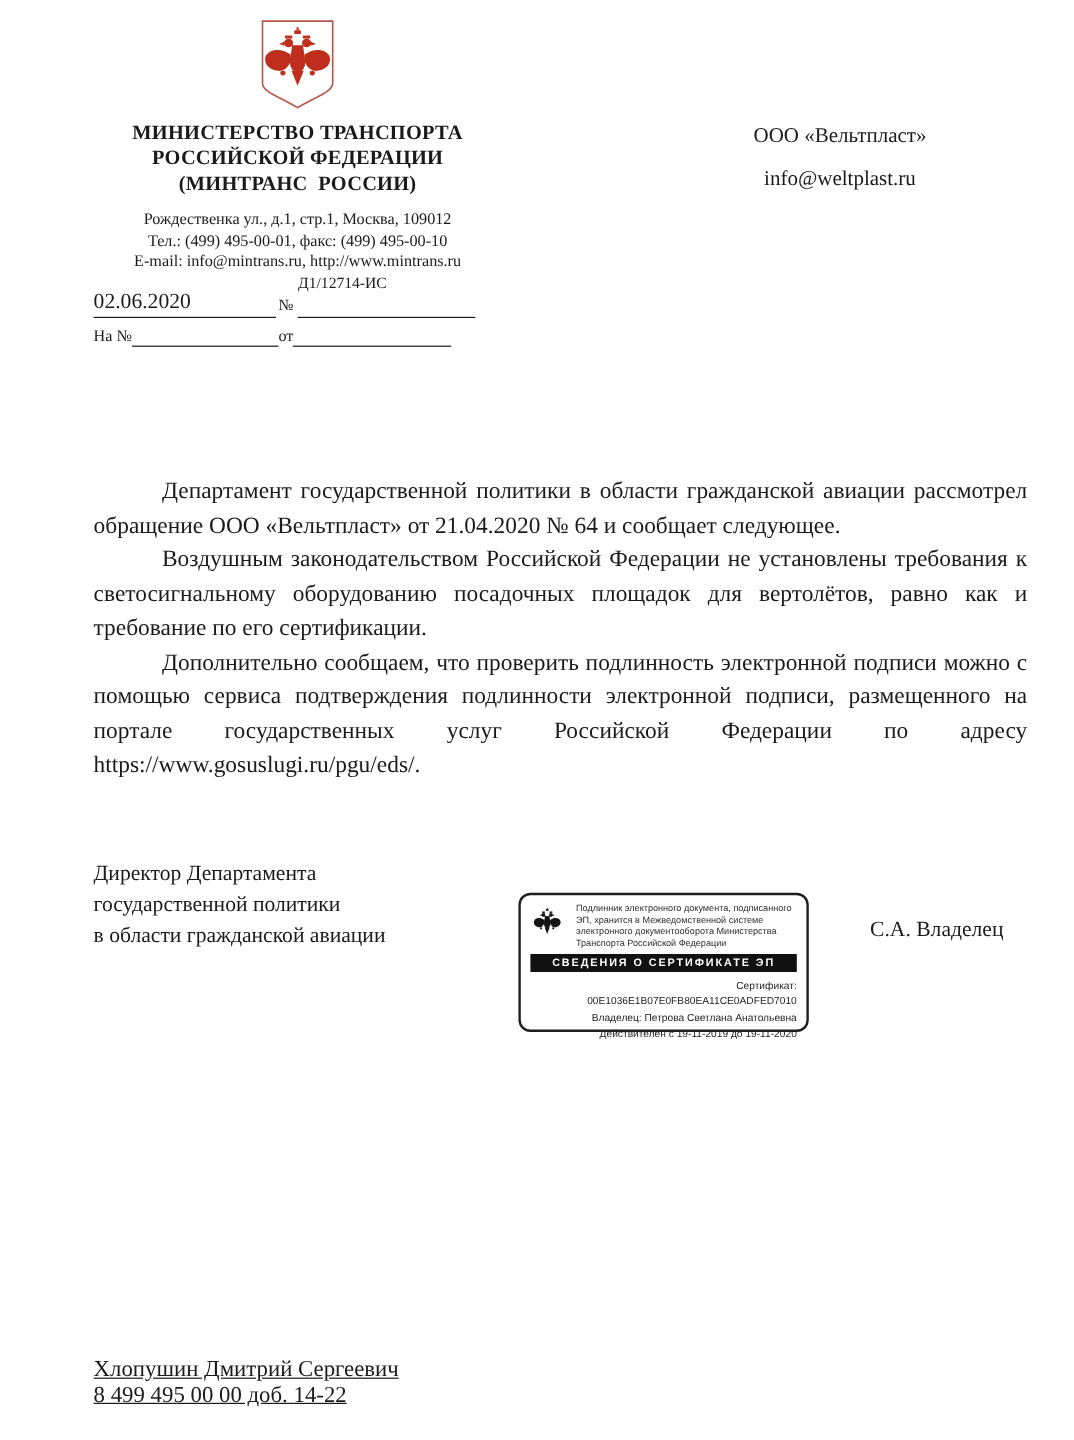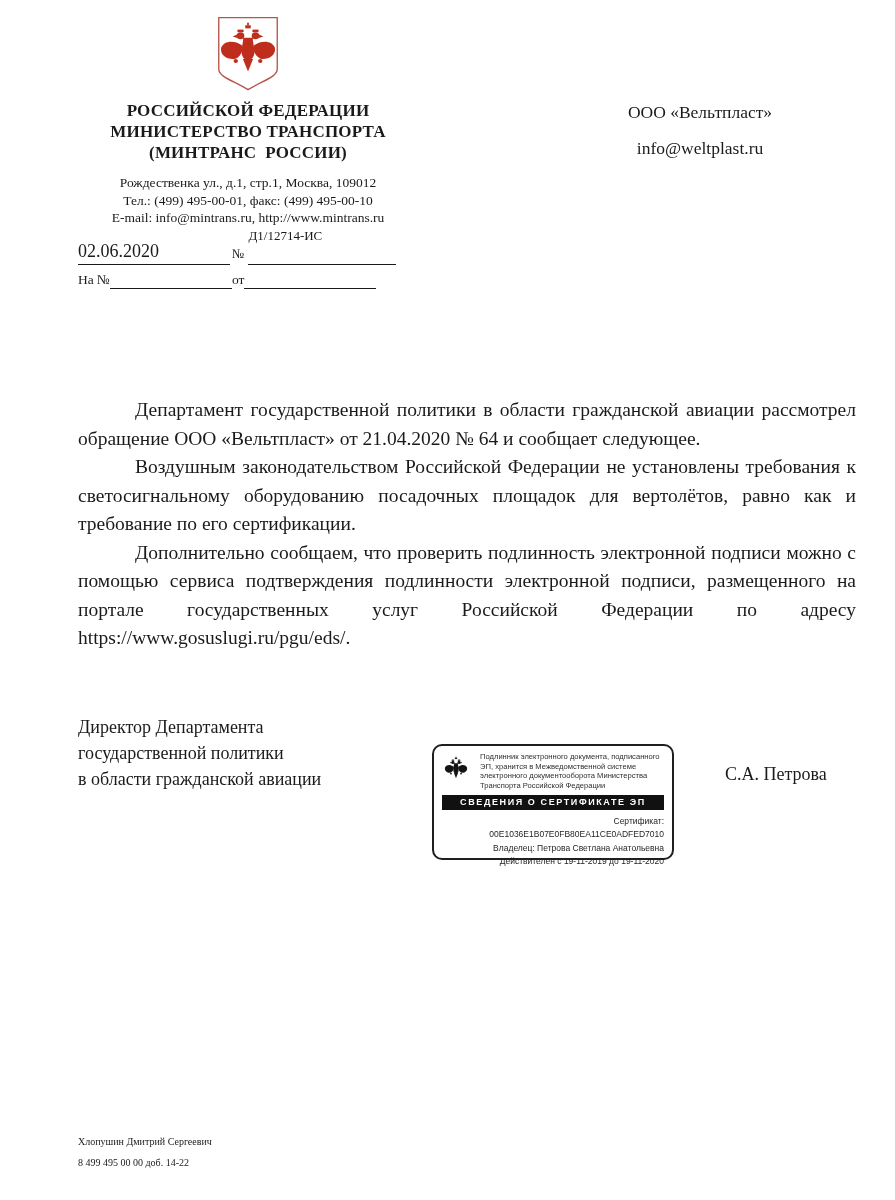"РОССИЙСКОЙ ФЕДЕРАЦИИ" div.ministry-line { order: before "МИНИСТЕРСТВО ТРАНСПОРТА" -> after "МИНИСТЕРСТВО ТРАНСПОРТА" }
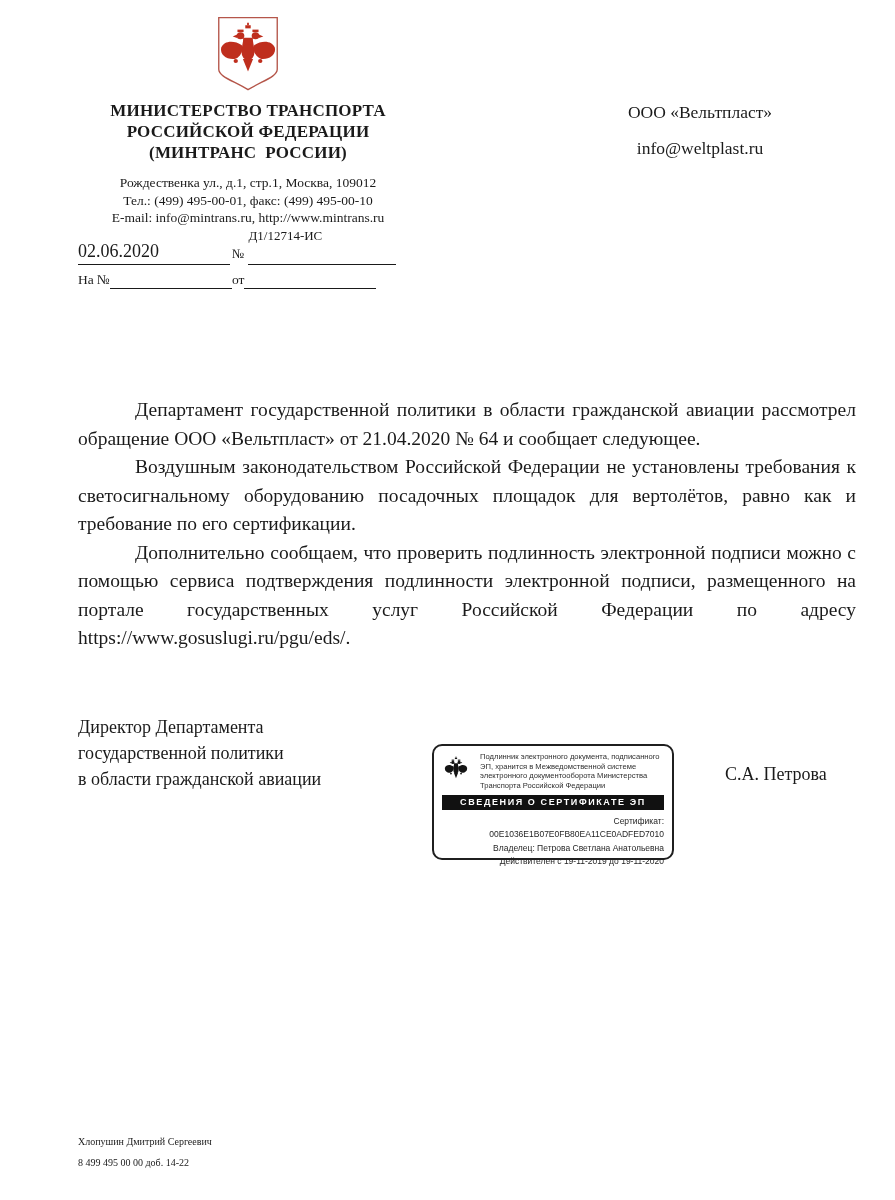"С.А. Петрова" div.sign-name { text: Петрова -> Владелец }
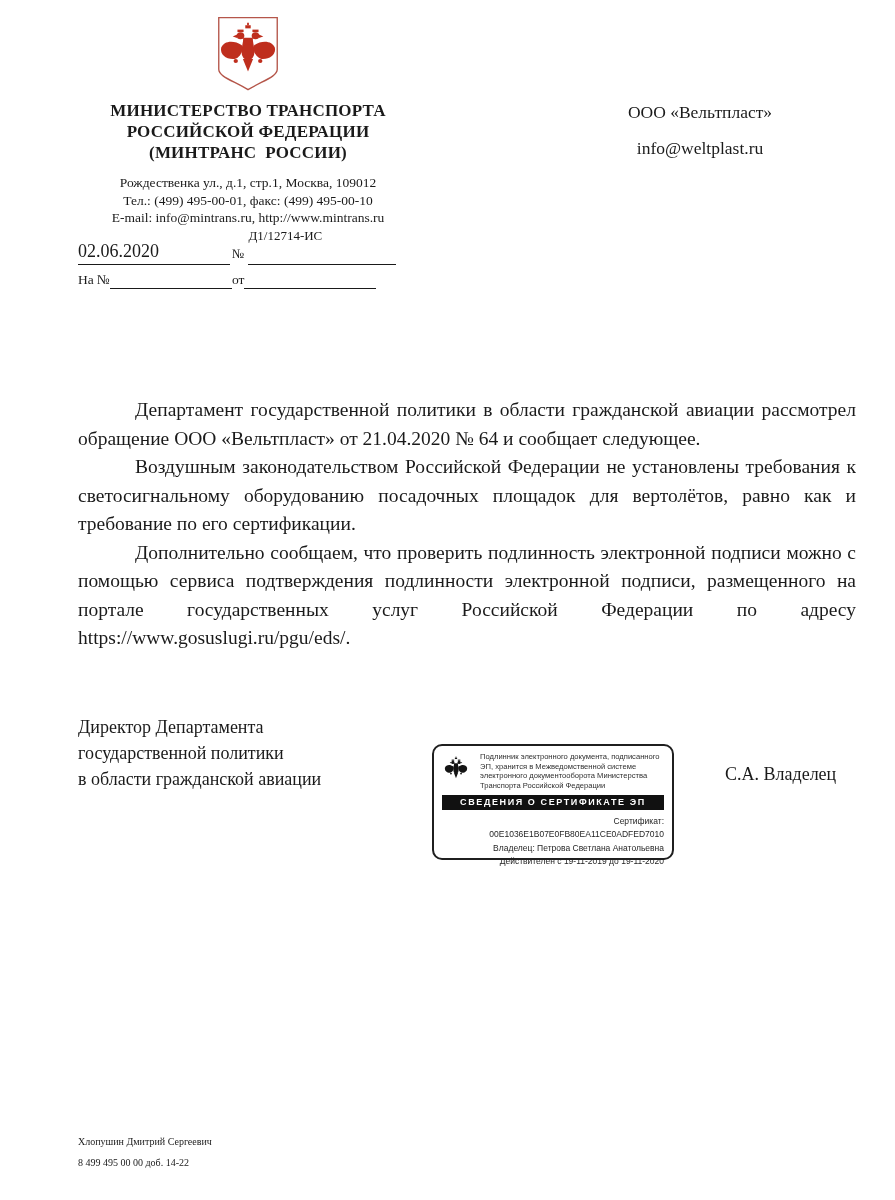"Хлопушин Дмитрий Сергеевич" .footer { font-size: 10px -> 19px; text-decoration: none -> underline }
